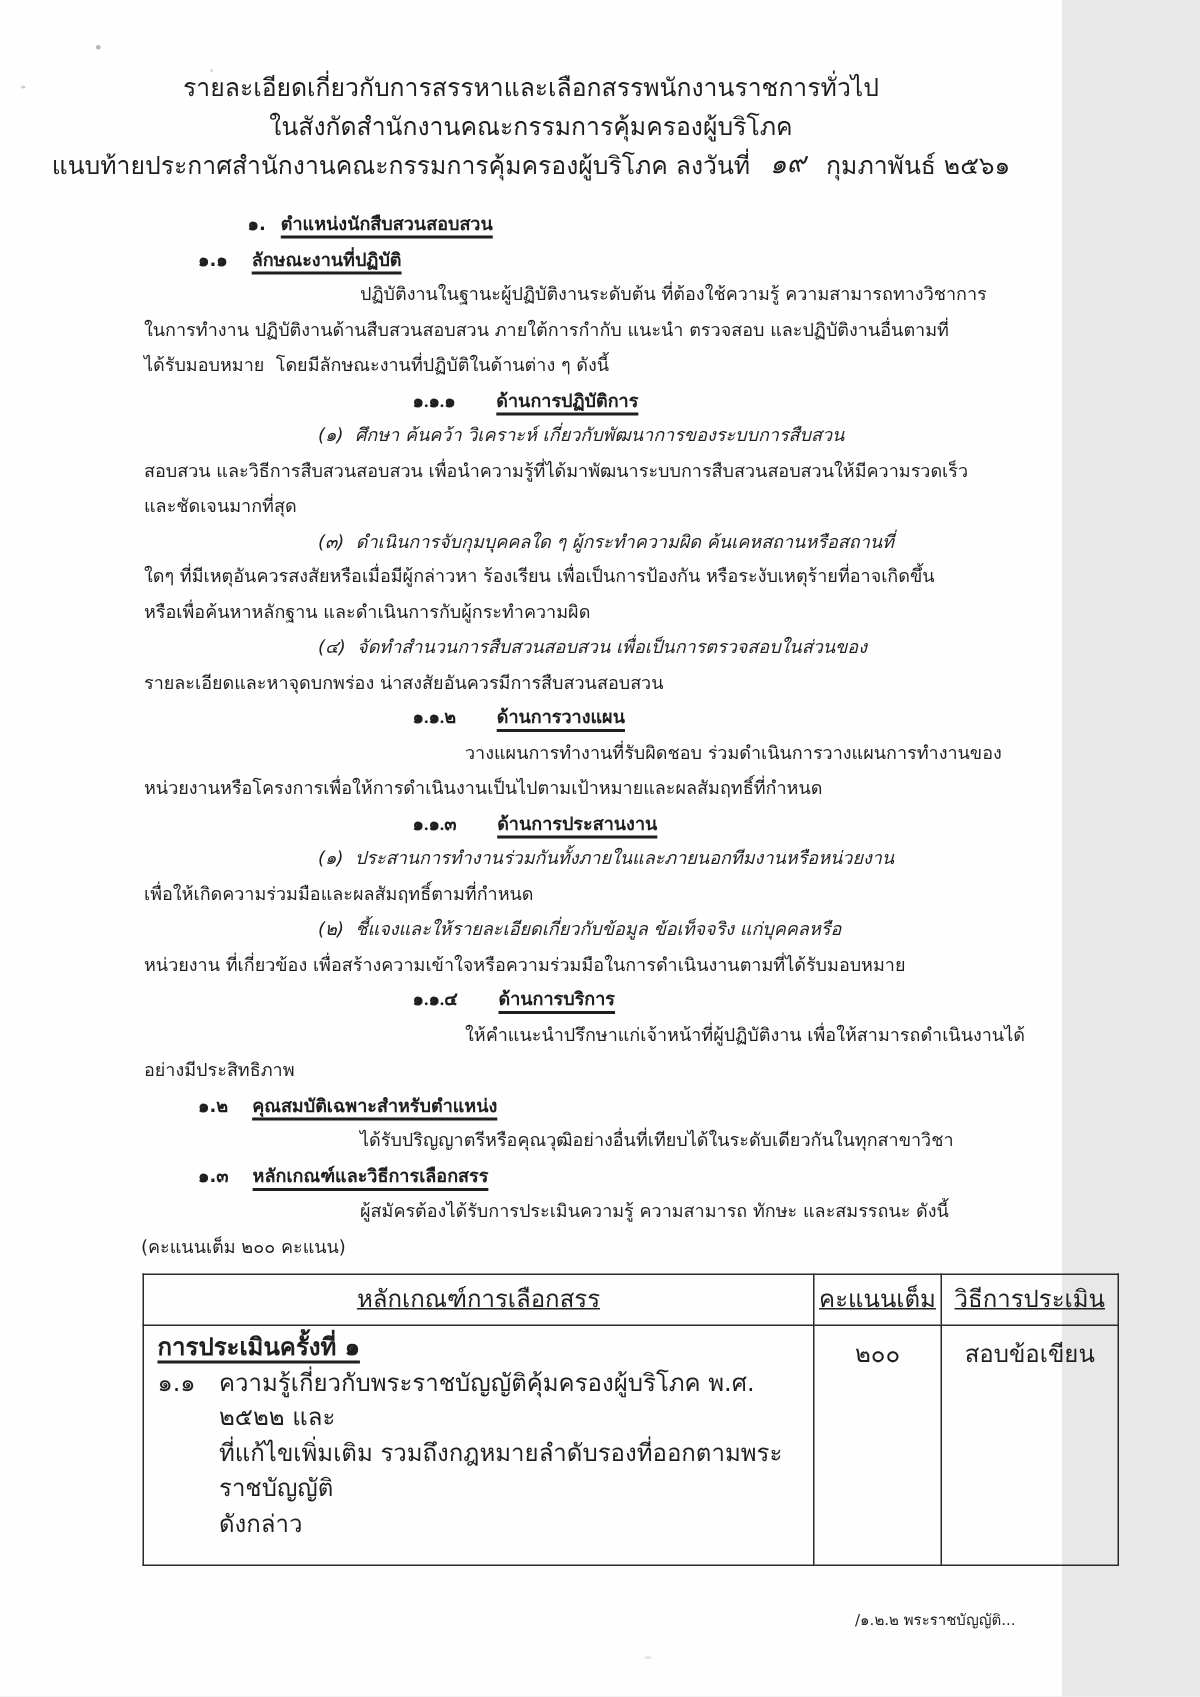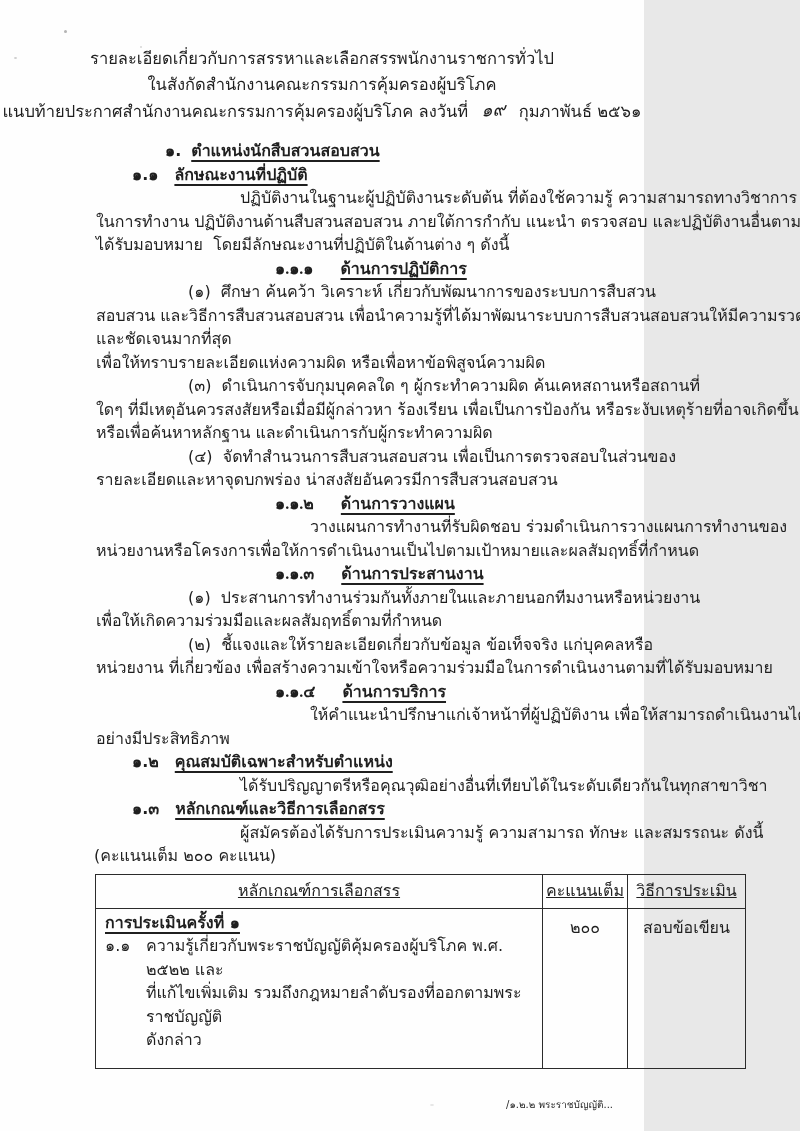"รายละเอียดเกี่ยวกับการสรรหาและเลือกสรรพน" .page { width: 644px -> 708px }
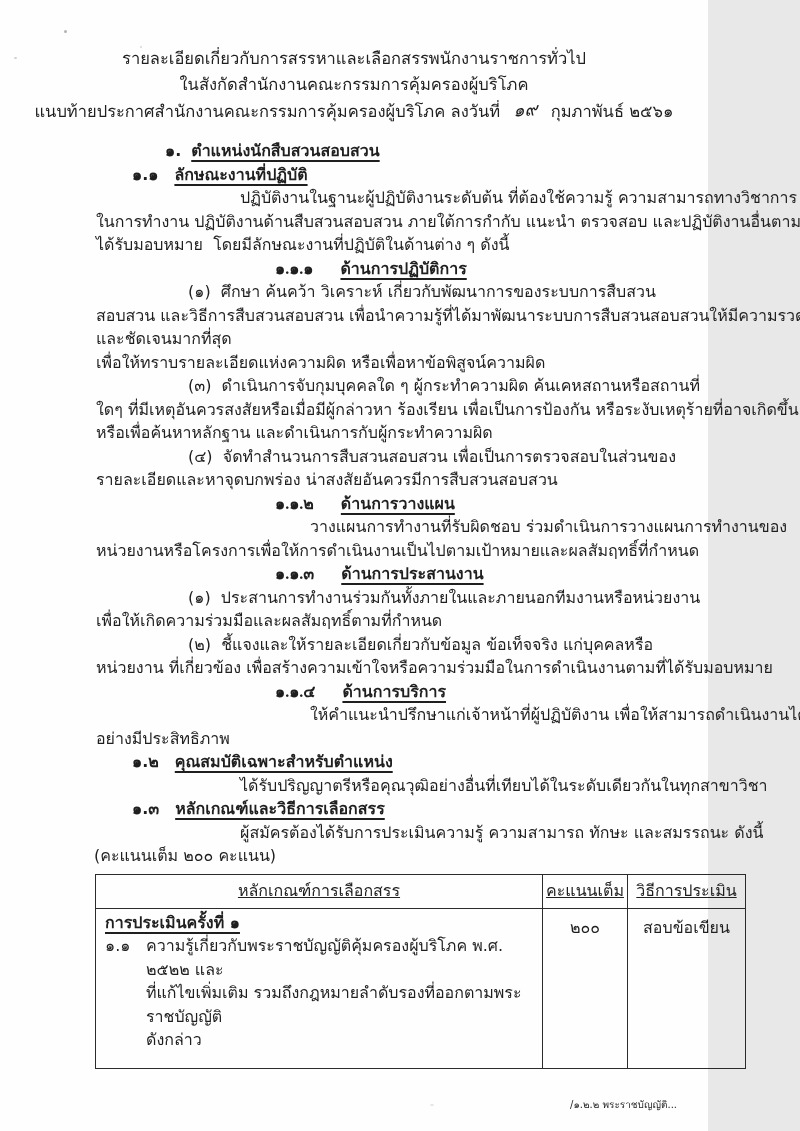"๑. ตำแหน่งนักสืบสวนสอบสวน" main.body { font-size: 16px -> 12px }
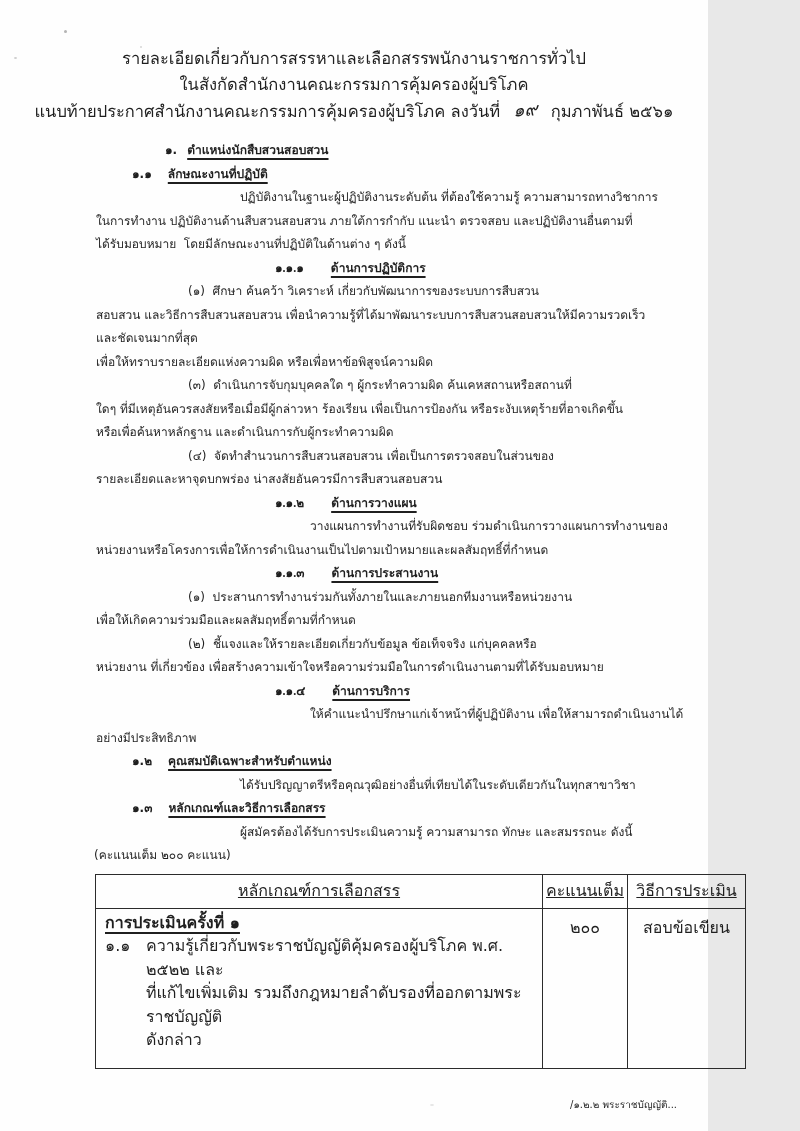"(๑) ศึกษา ค้นคว้า วิเคราะห์" .ind-item { font-style: none -> italic; margin-left: 92px -> 116px }
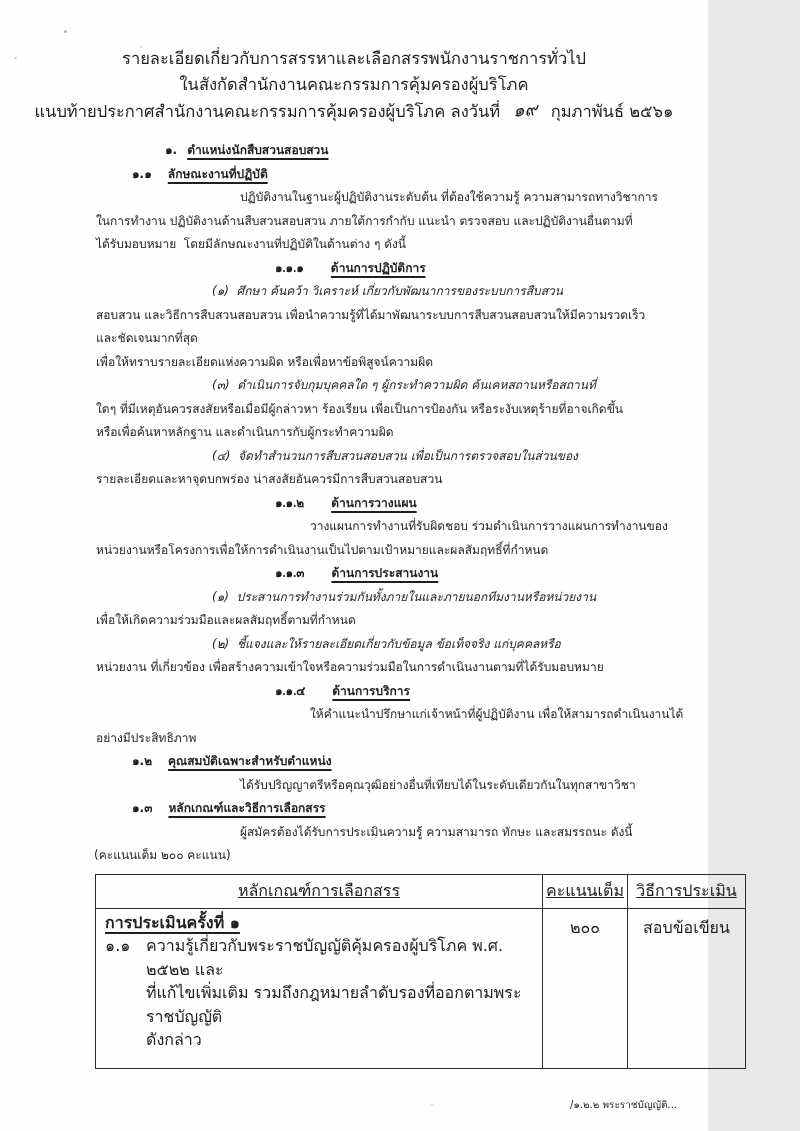"เพื่อให้ทราบรายละเอียดแห่งความผิด" div.line { html: <div>เพื่อให้ทราบรายละเอียดแห่งความผิด หรือเพื่อหาข้อพิสูจน์ความผิด</div> -> none }
